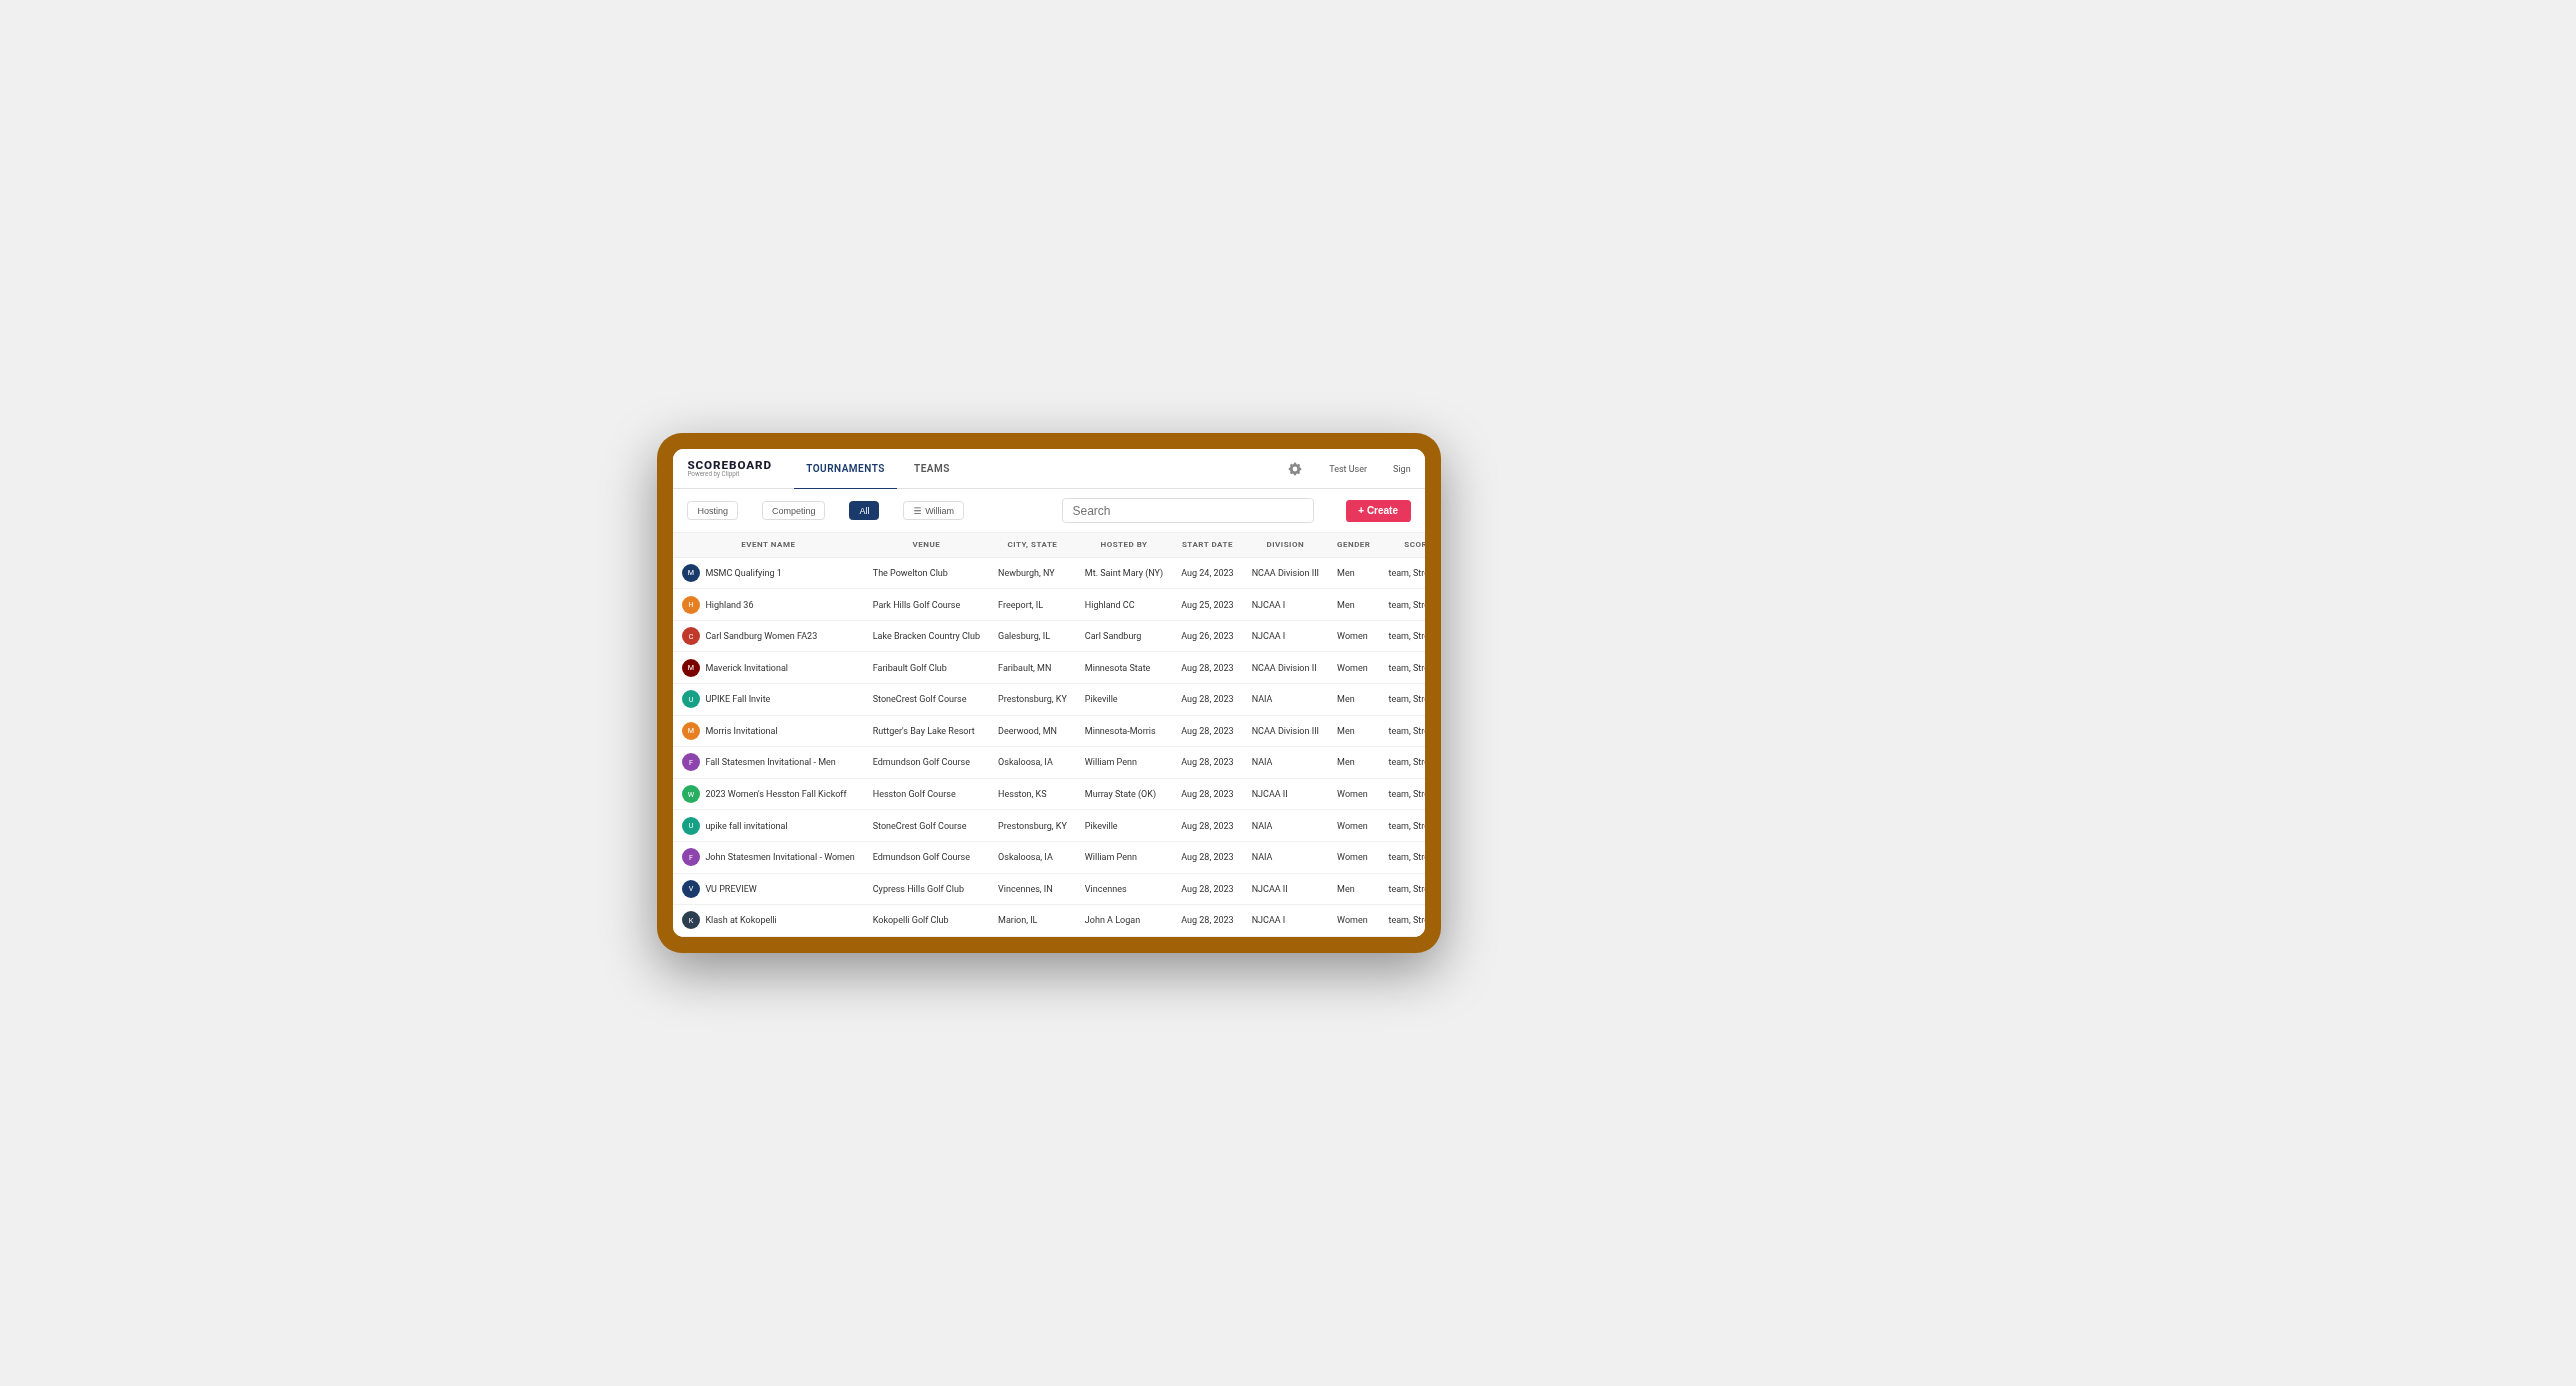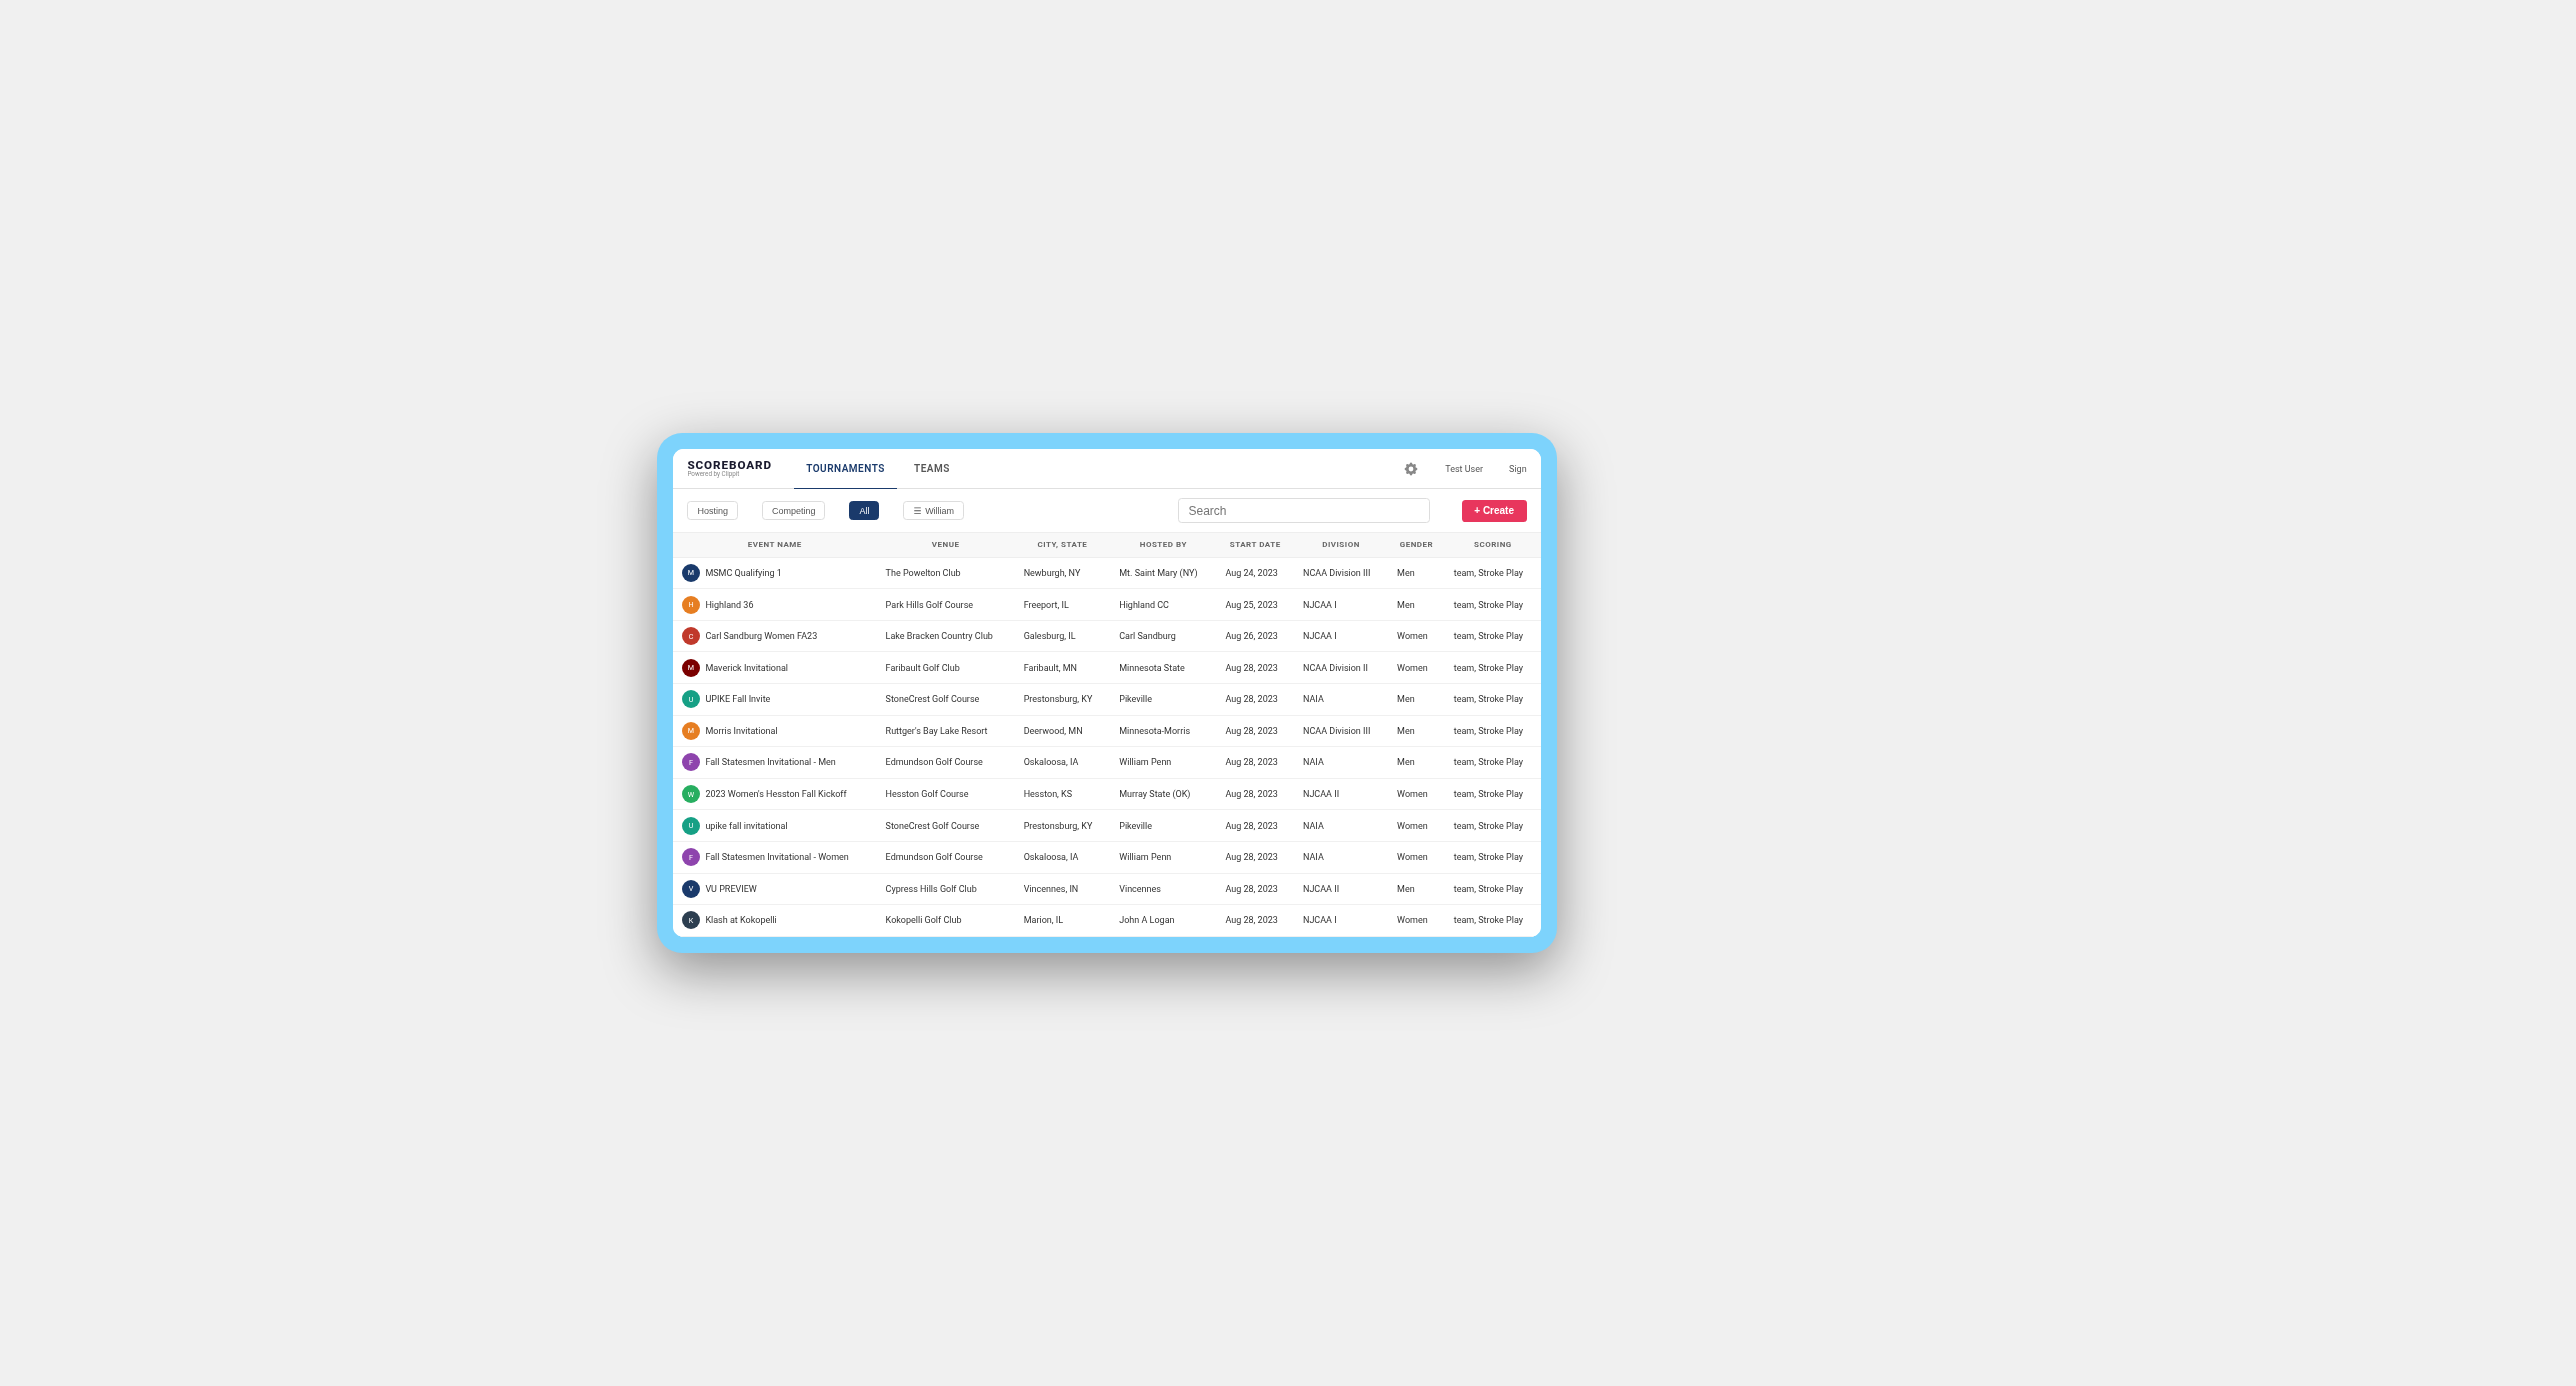"SCOREBOARD" .tablet-wrapper { background: #7dd3fc -> #a16207; width: 900px -> 784px }
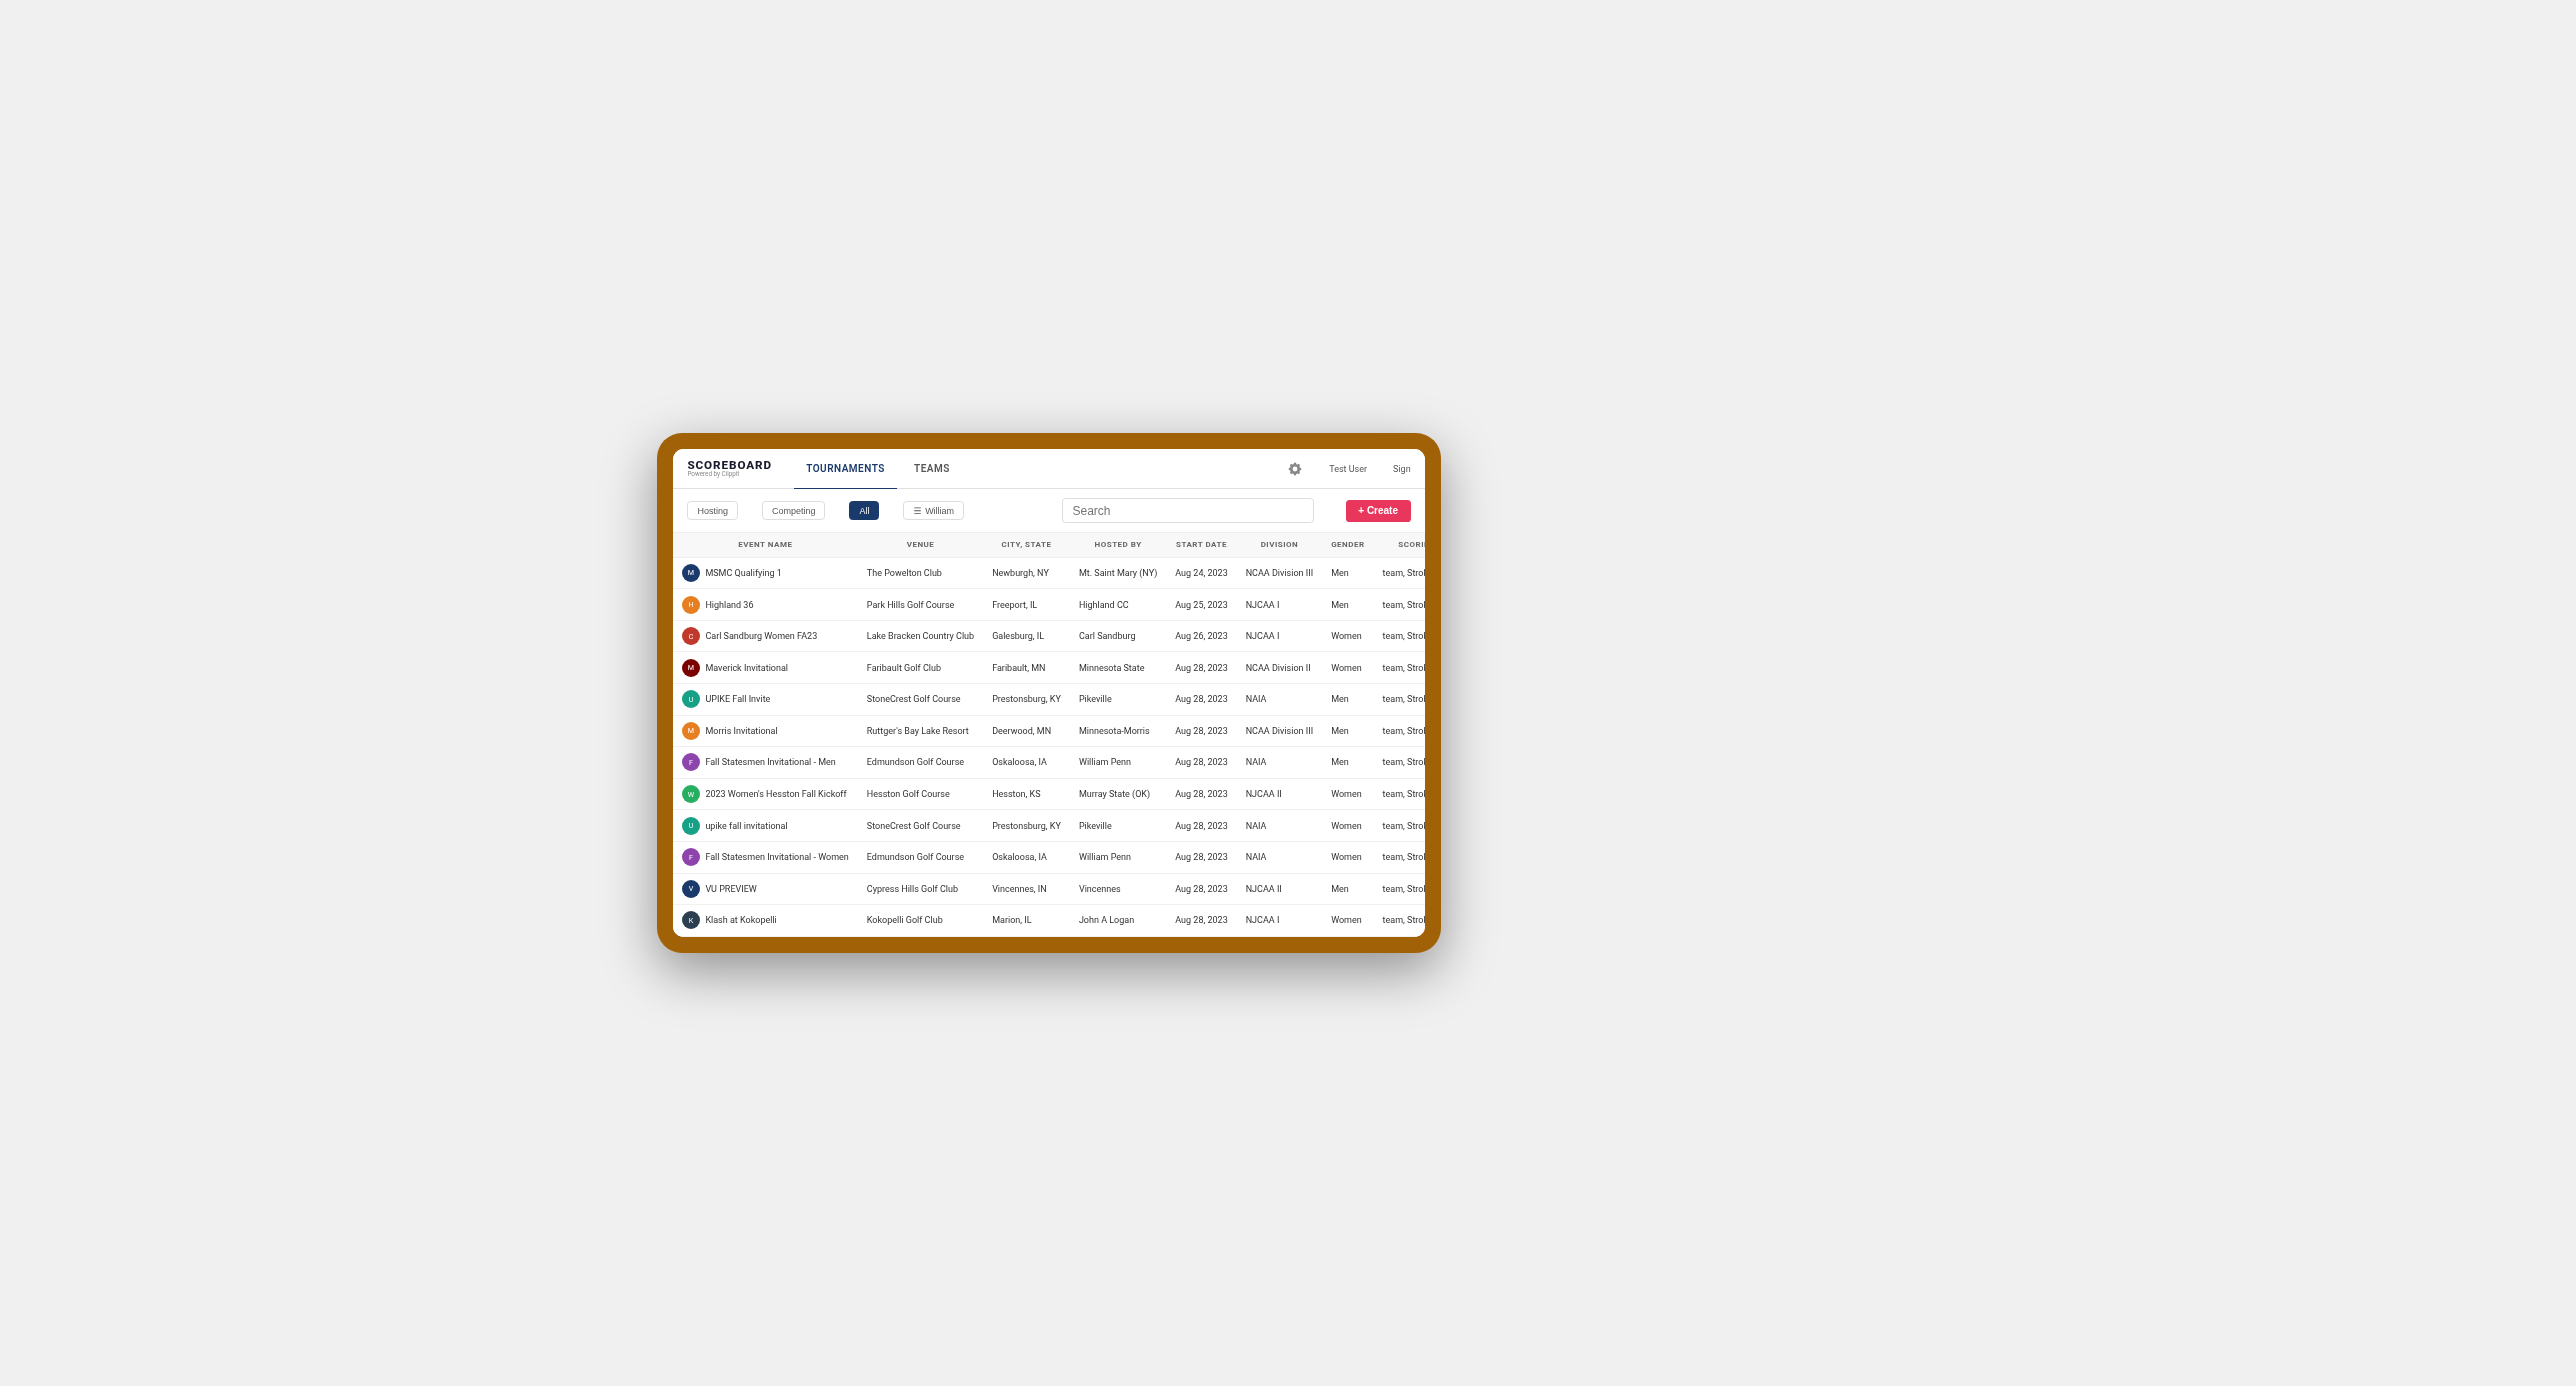"Fall Statesmen Invitational - Women" span { text: Fall -> John }
